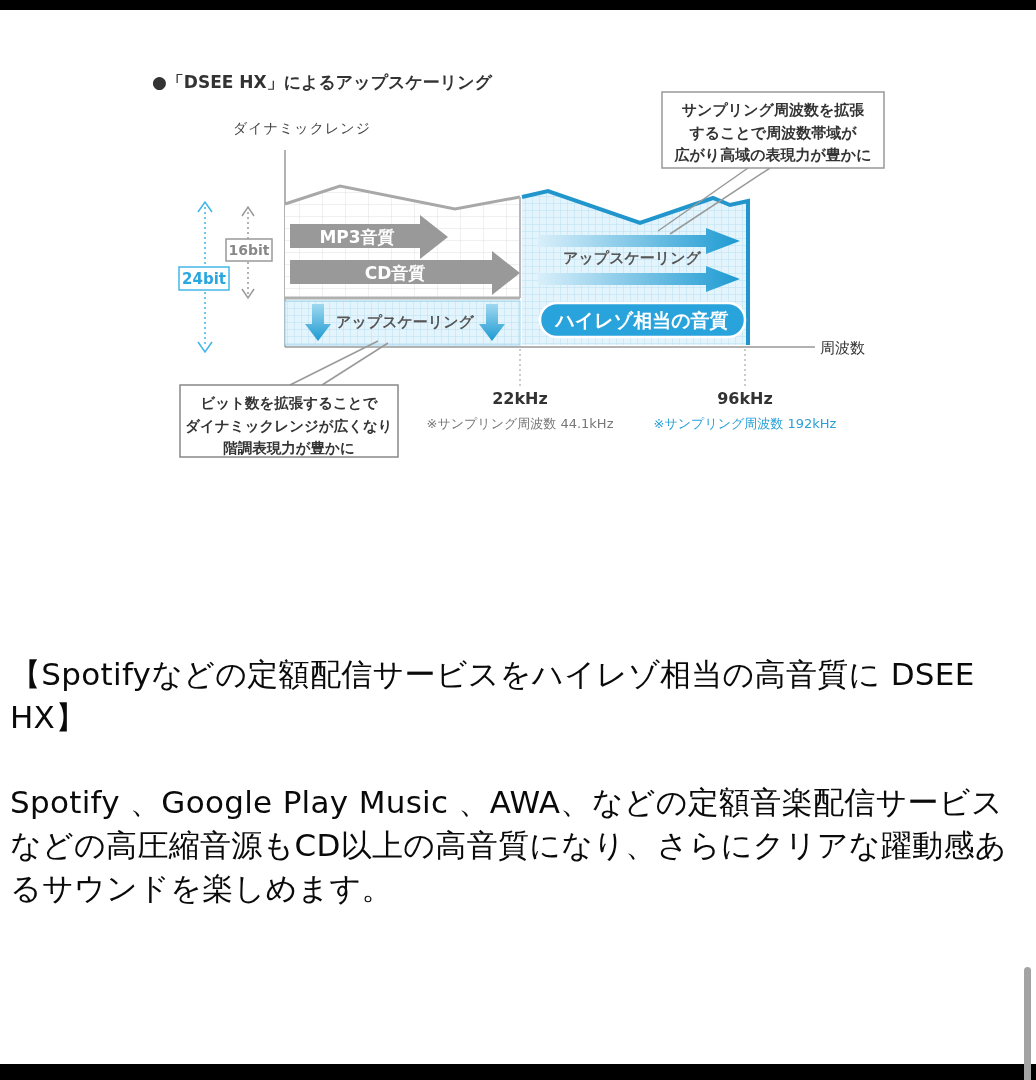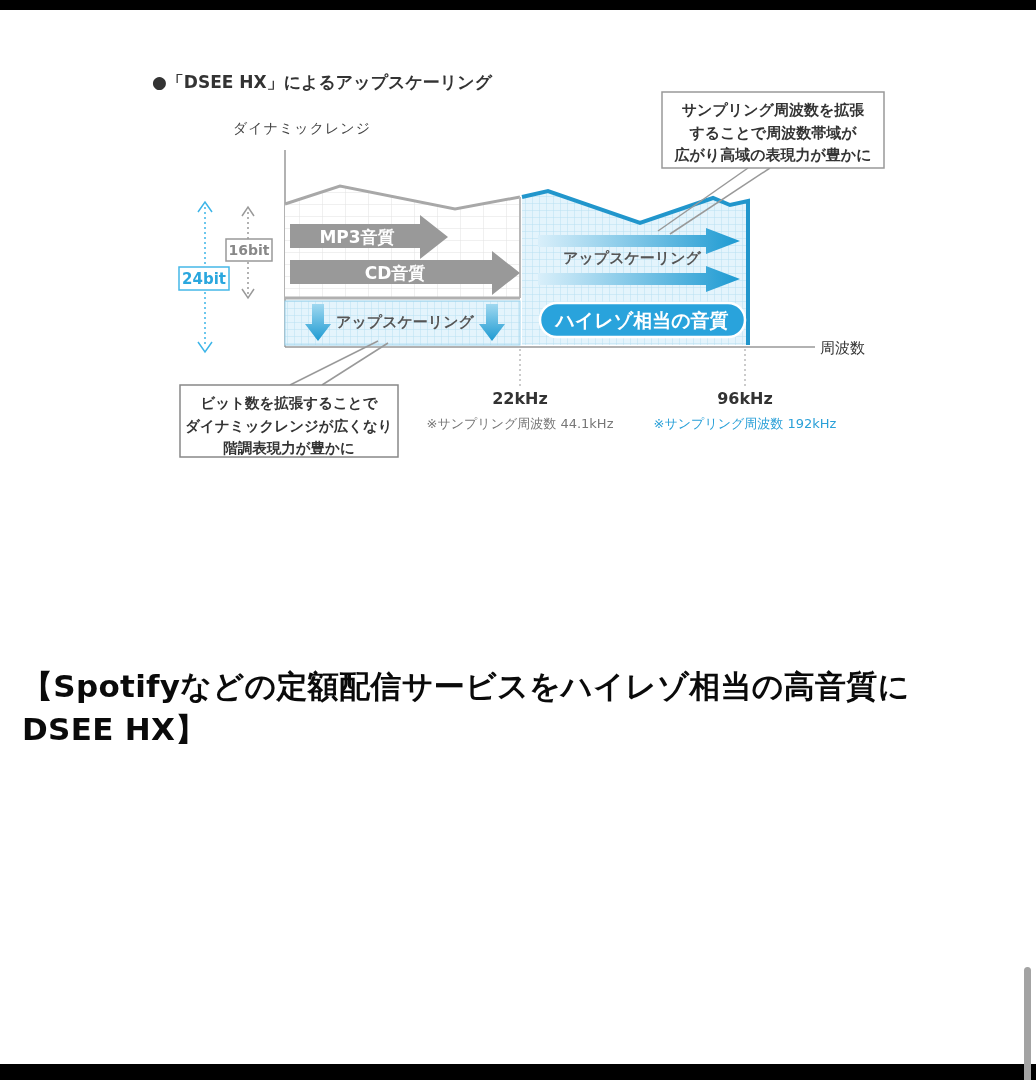"【Spotifyなどの定額配信サービスをハイレゾ相当の高音質に DSEE HX】" .textblock p { font-weight: bold -> none; margin: 12px -> 0 }
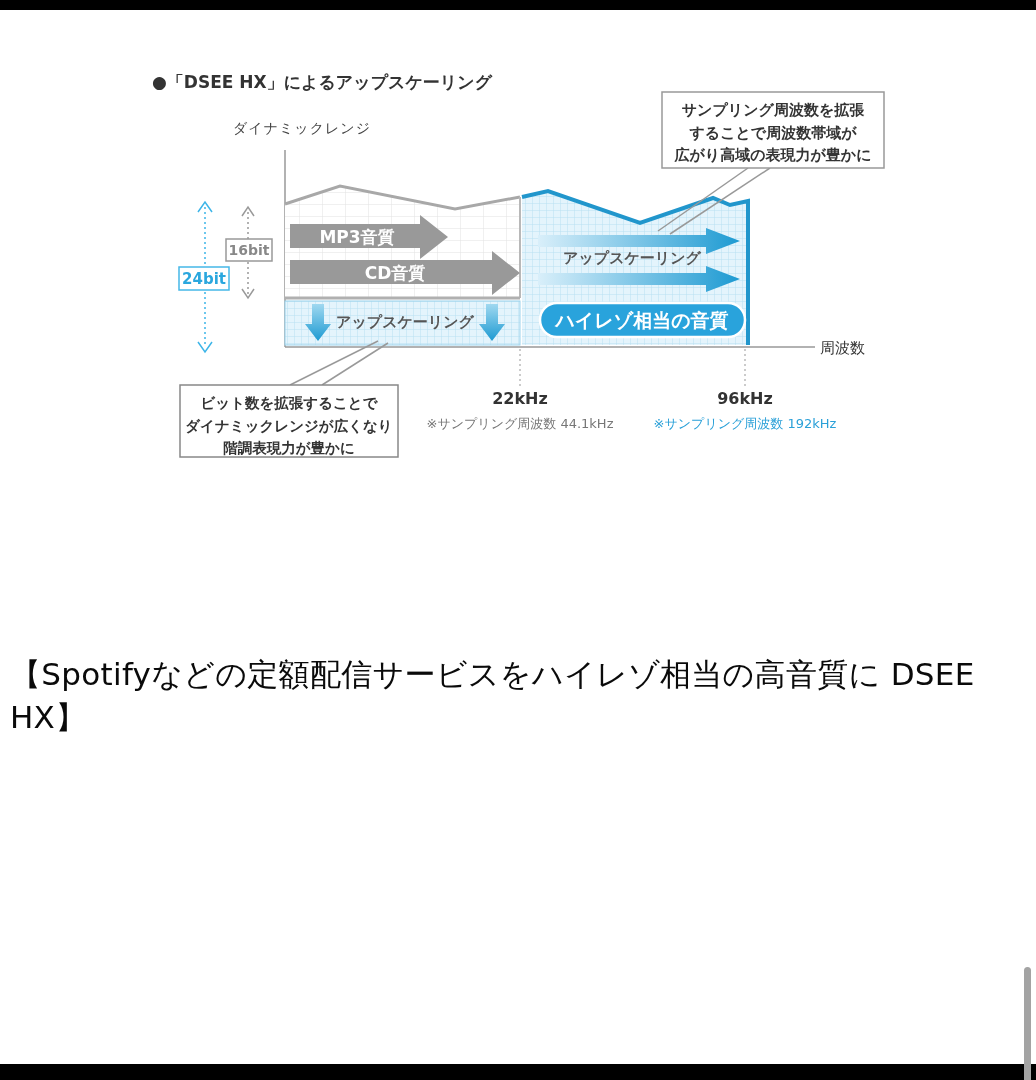"Spotify 、Google Play Music" p { html: none -> <p>Spotify 、Google Play Music 、AWA、などの定額音楽配信サービスなどの高圧縮音源もCD以上の高音質になり、さらにクリアな躍動感あるサウンドを楽しめます。</p> }
